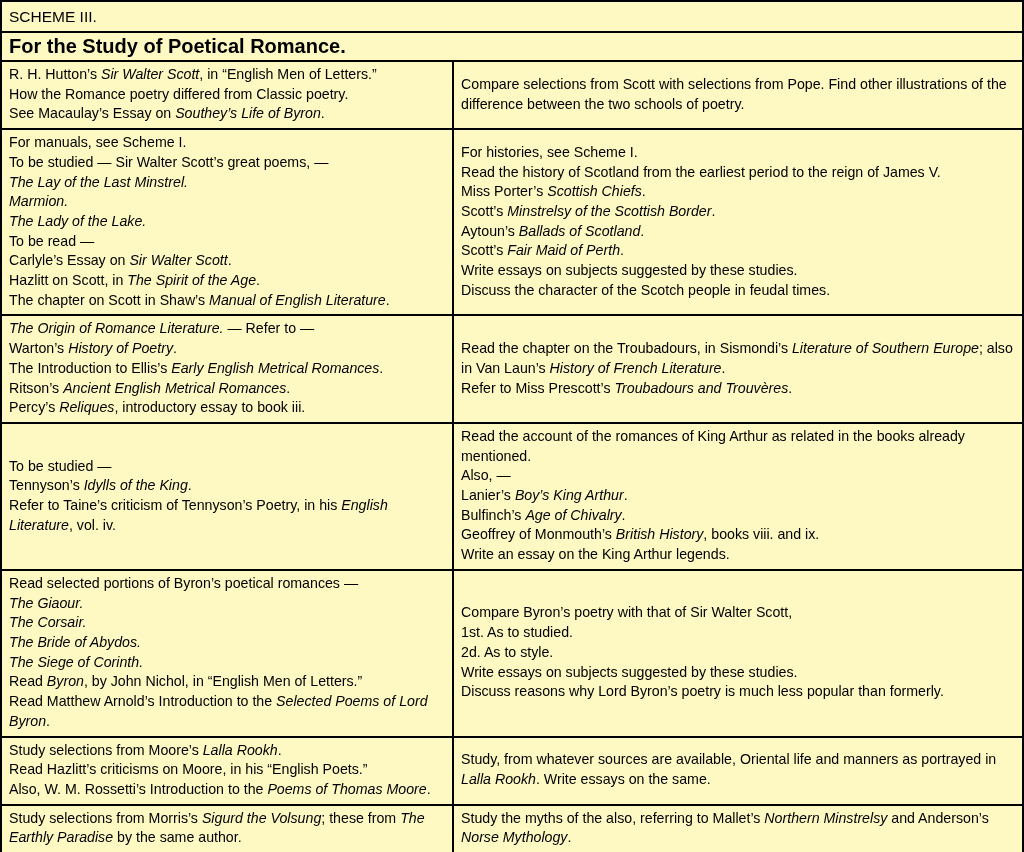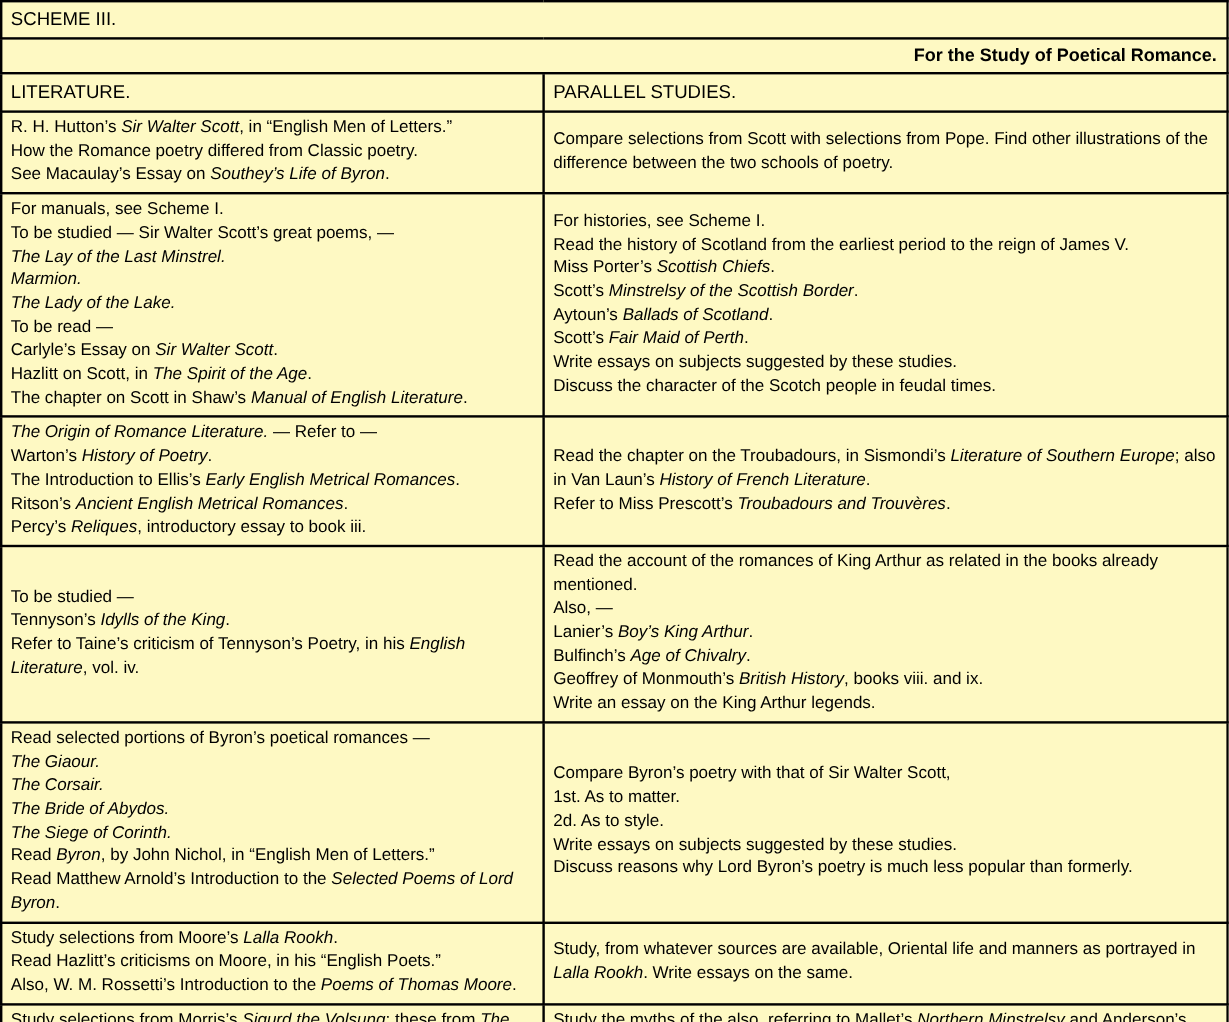"For the Study of Poetical" th.subtitle { font-size: 15px -> 20px; text-align: right -> none }
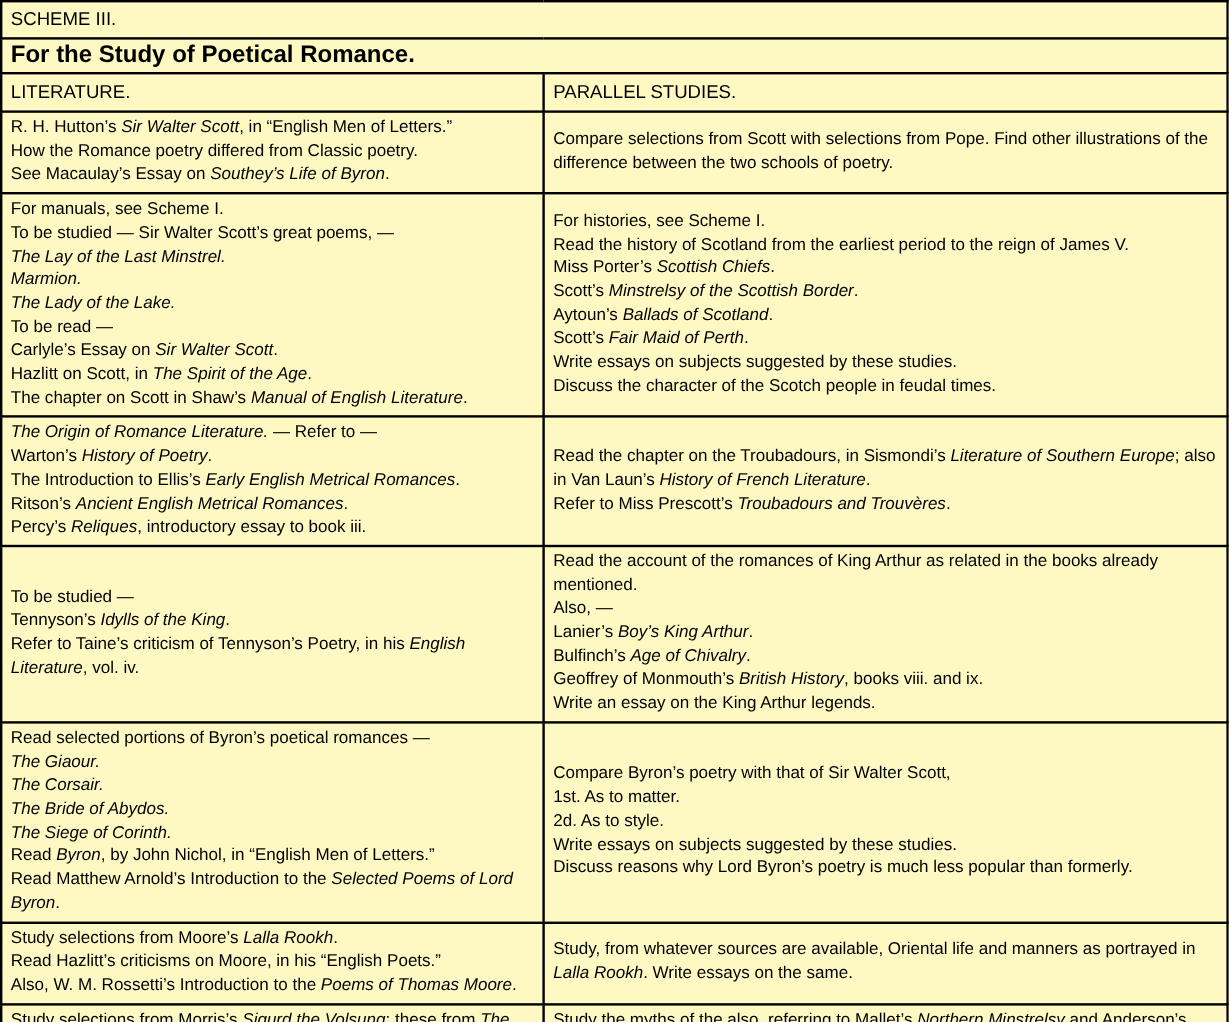"LITERATURE." tr { html: <tr> <th>LITERATURE.</th> <th>PARALLEL STUDIES.</th> </tr> -> none }
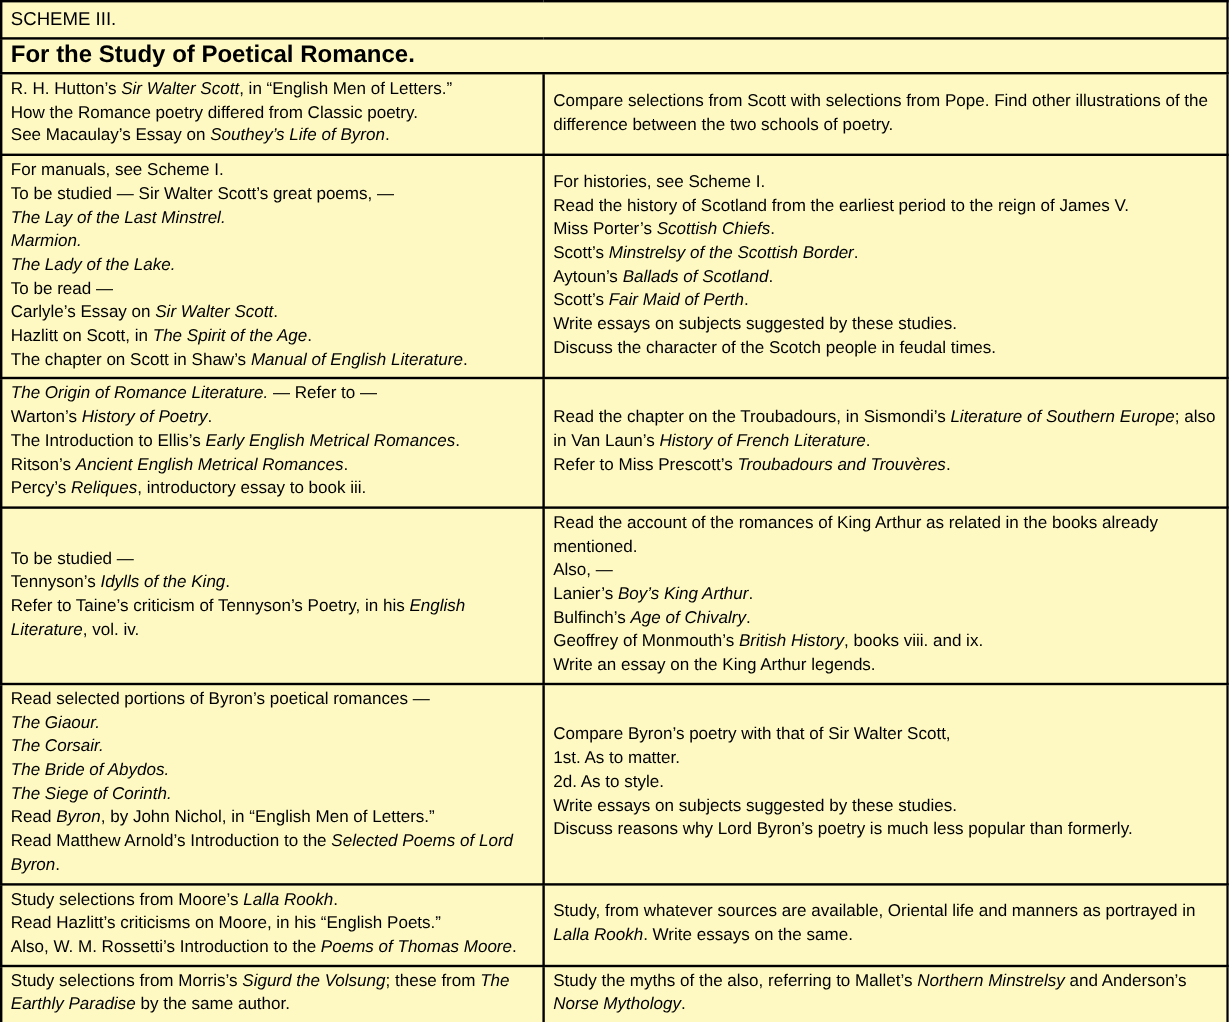"1st. As to matter." span { text: matter -> studied }
